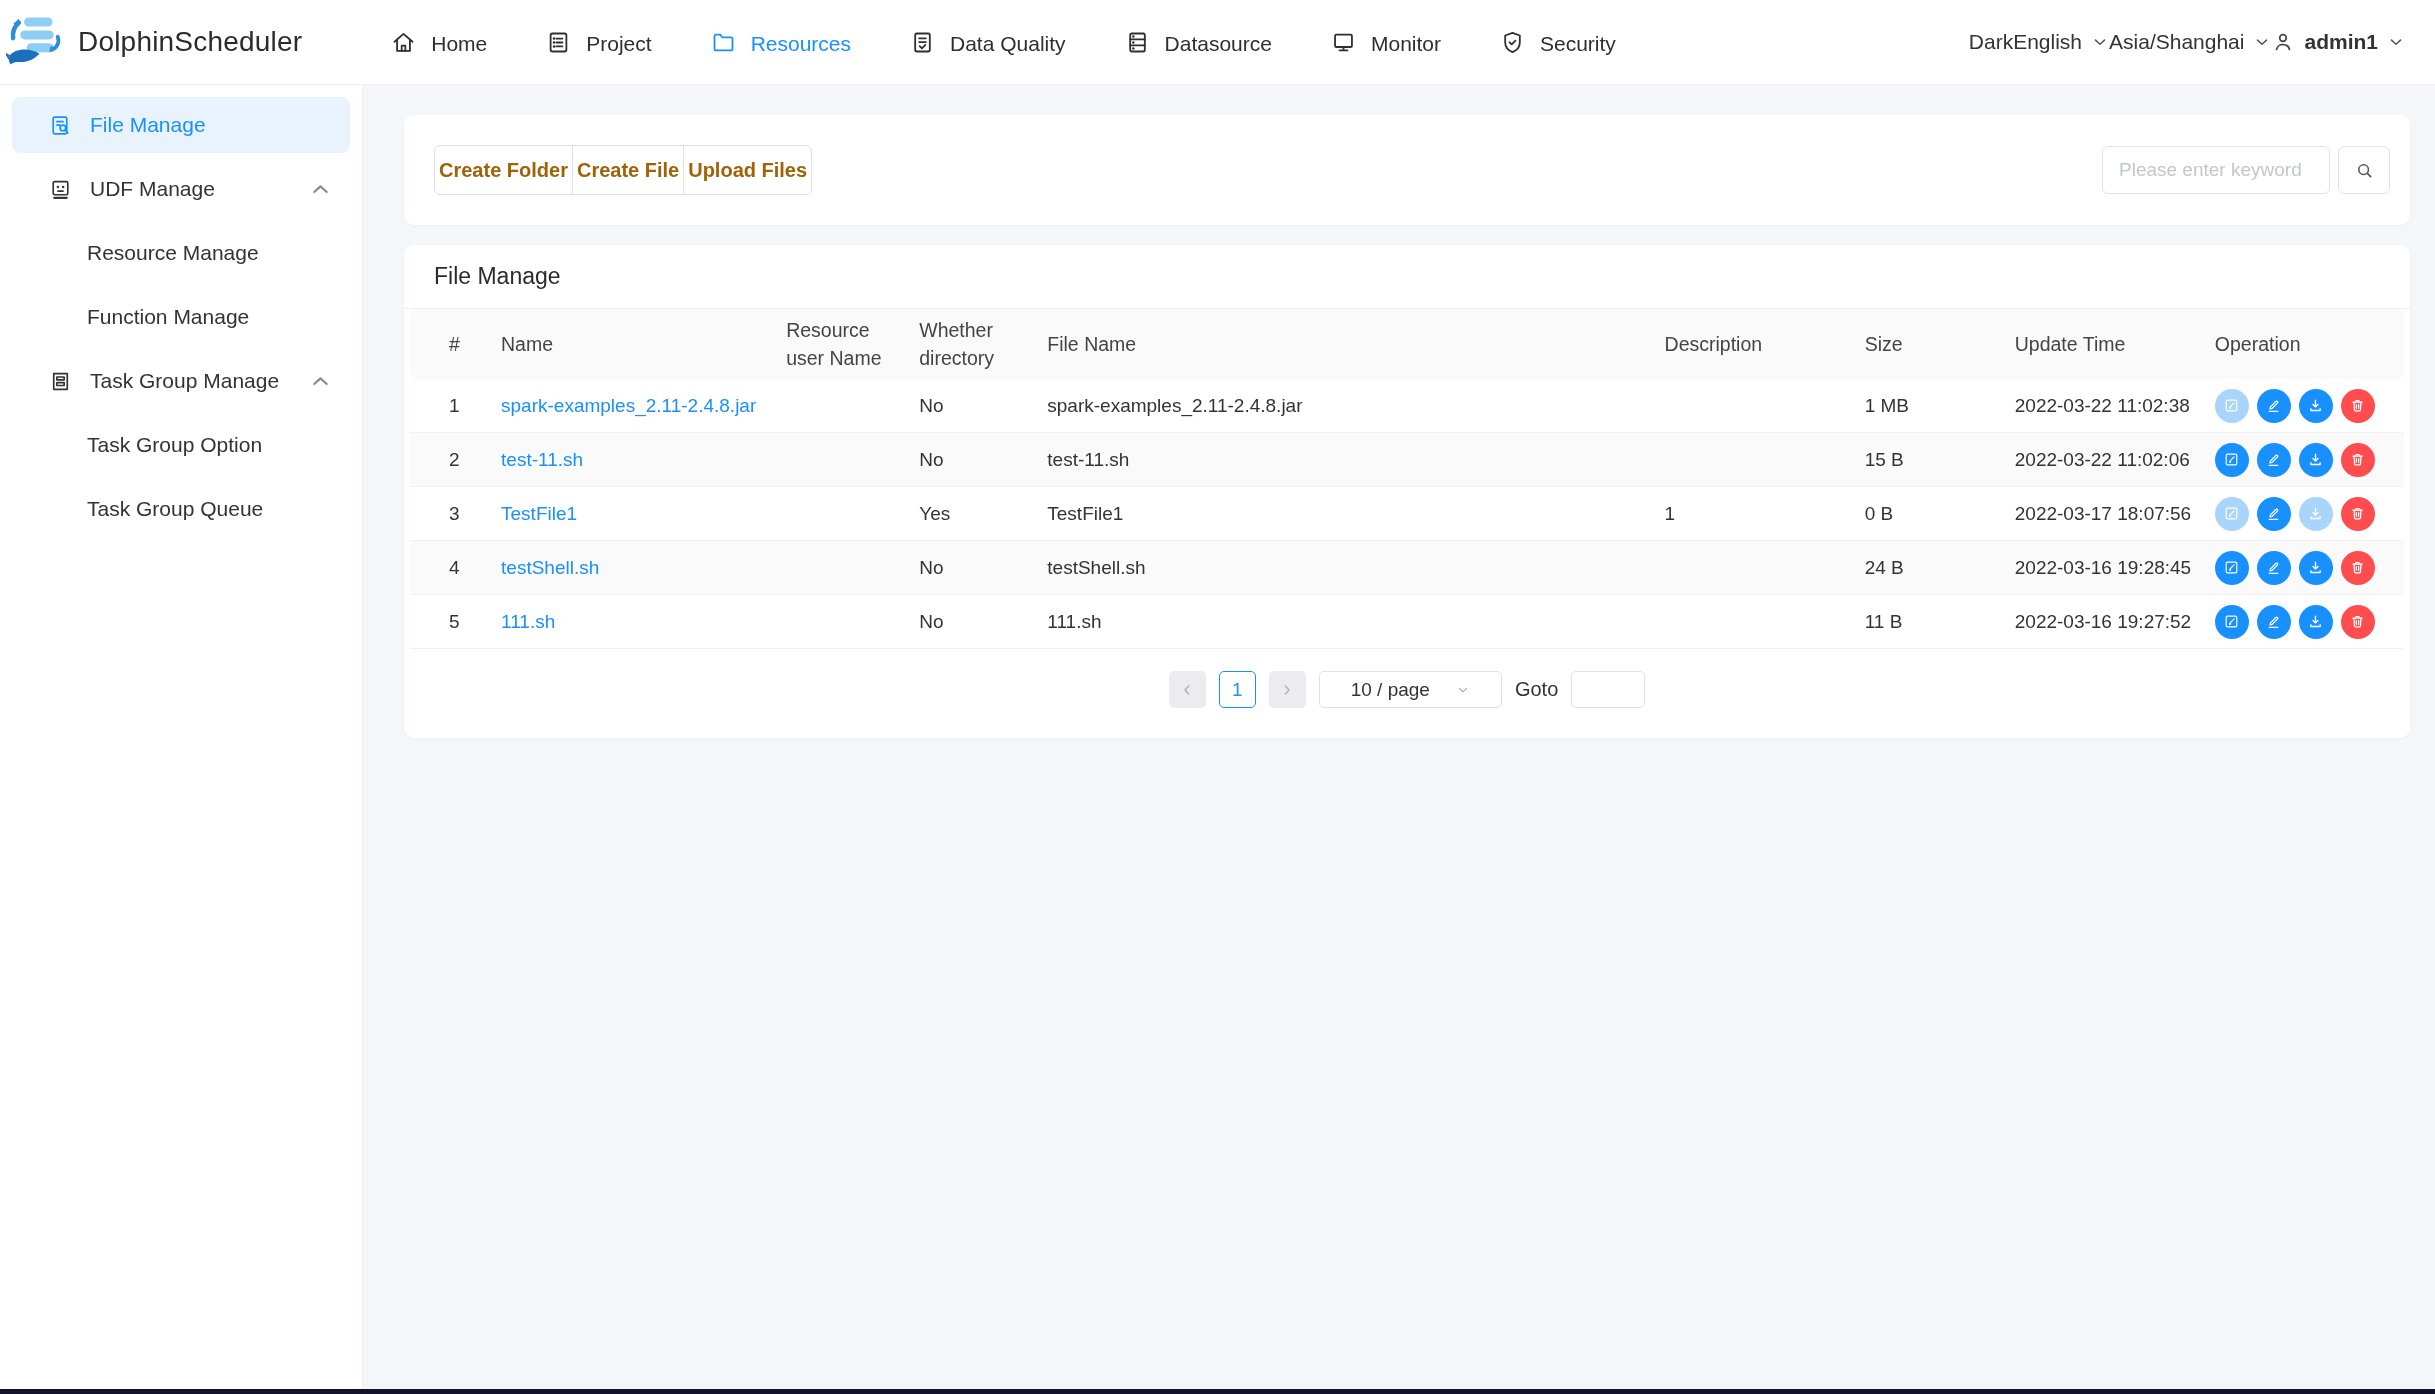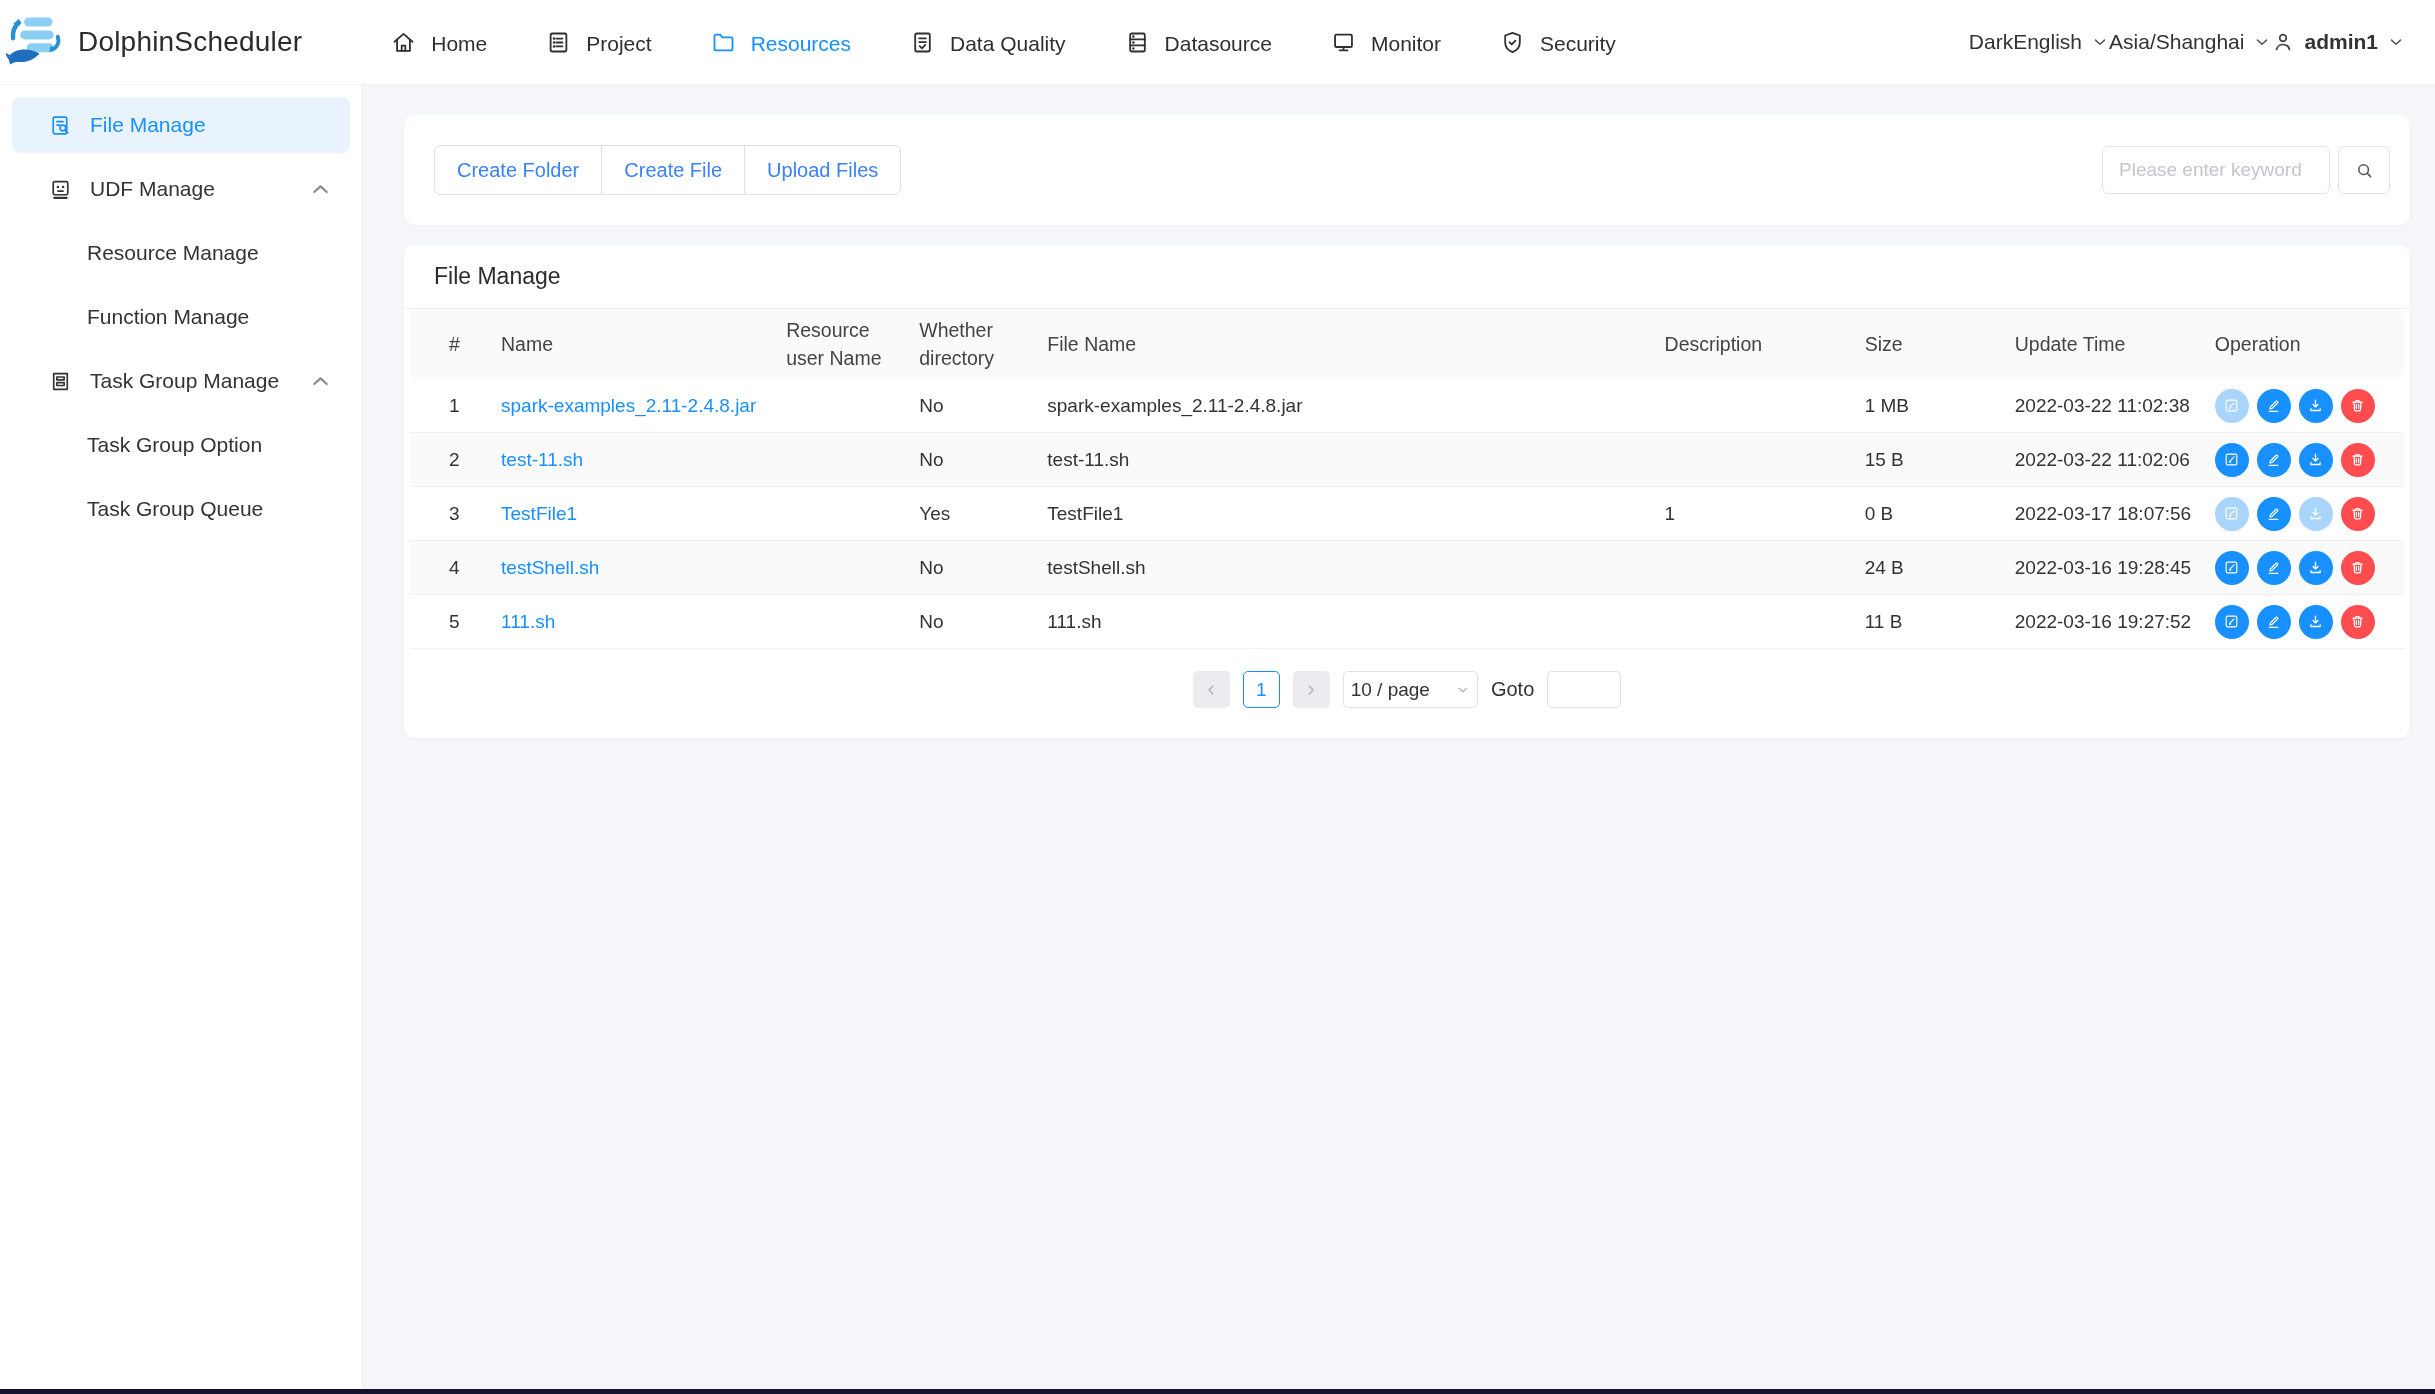"Create Folder" .btn-group button { color: #3b82f6 -> #a16207; font-weight: none -> bold; padding: 0 22px -> 0 4px }
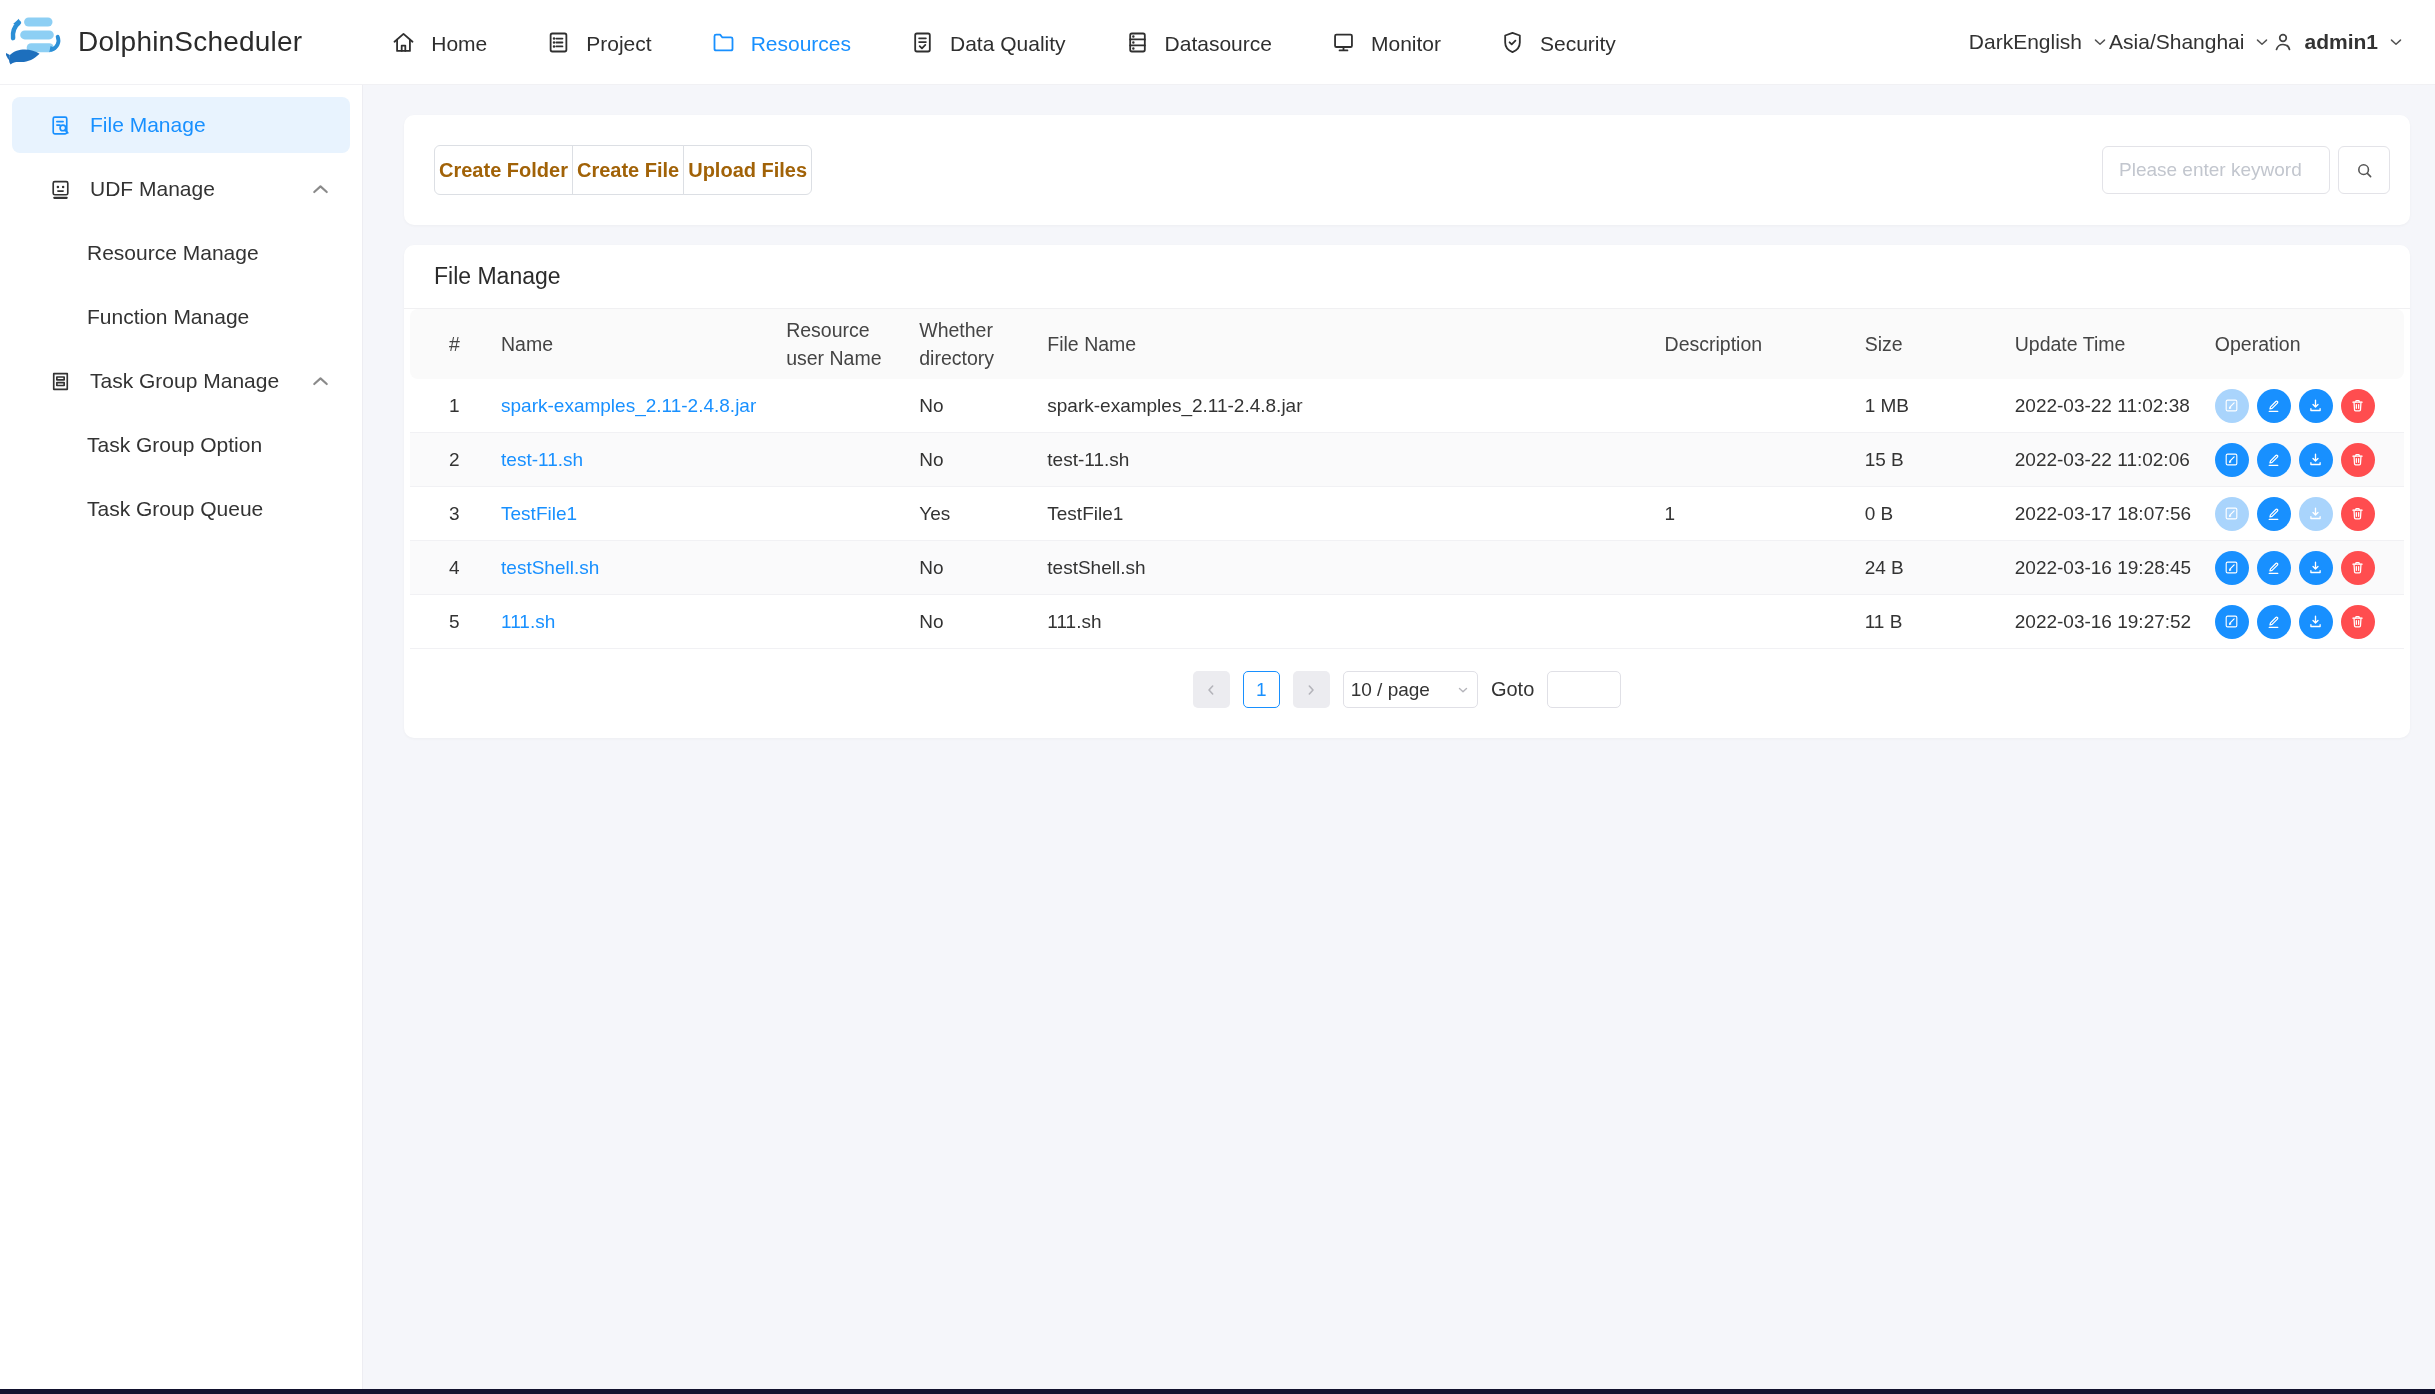"10 / page" .pg-size { padding: 0 7px -> 0 31px }
